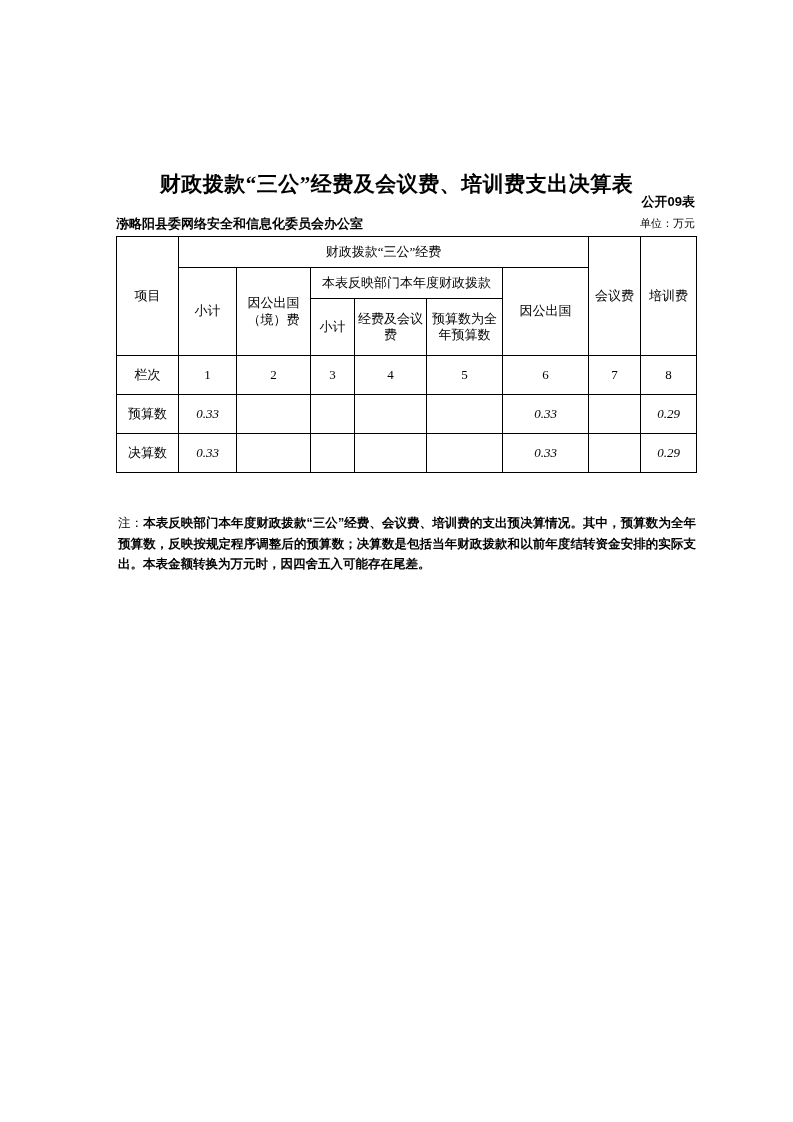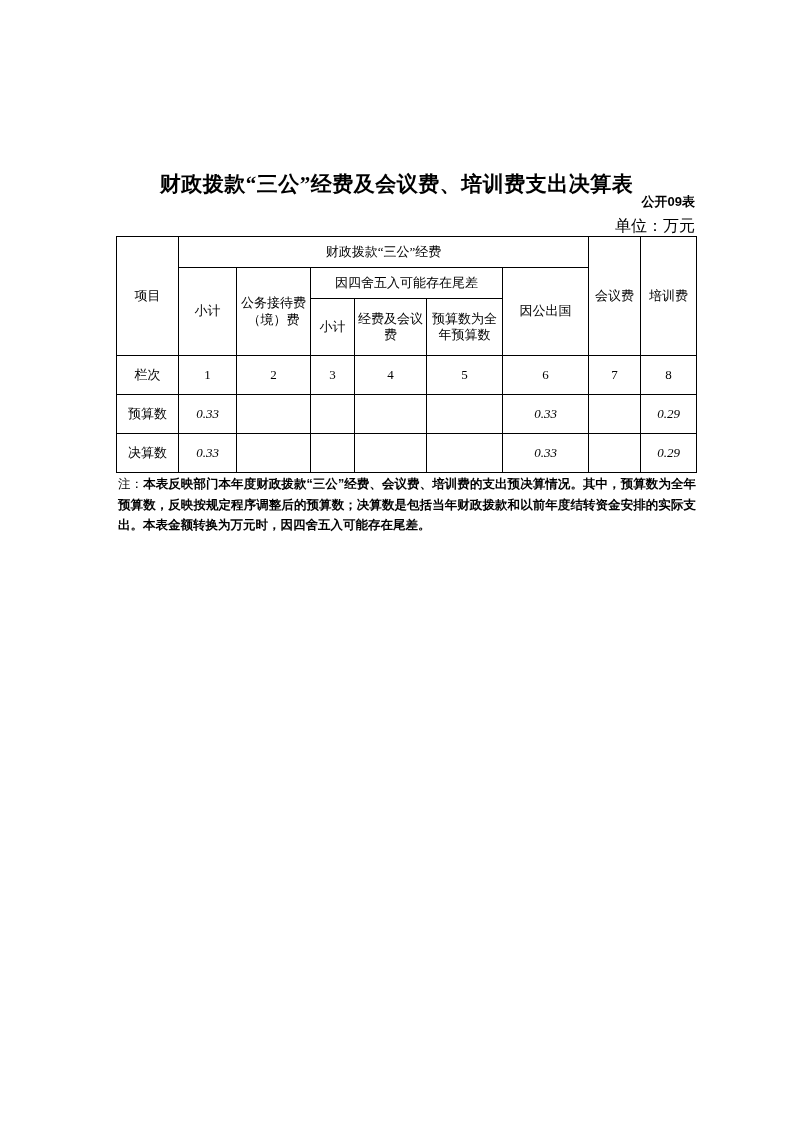"㳽略阳县委网络安全和信息化委员会办公室" div.dept-name { html: none -> <div>㳽略阳县委网络安全和信息化委员会办公室</div> }
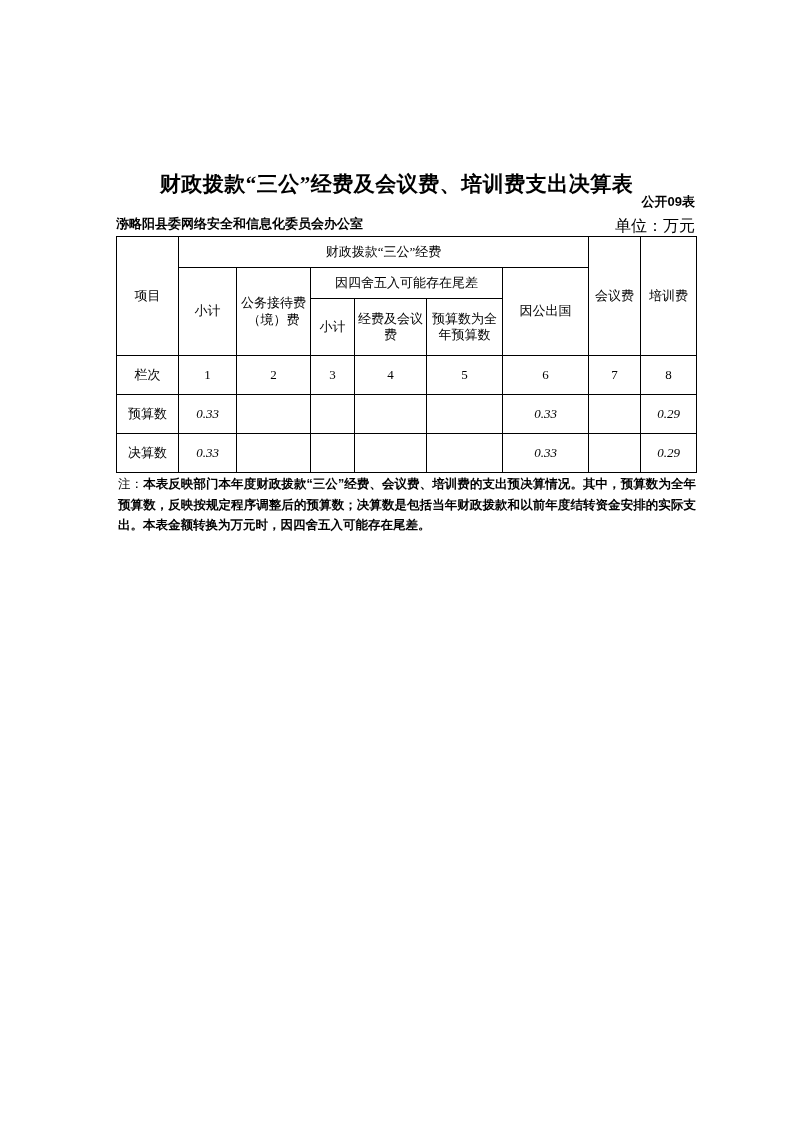"单位：万元" .unit-note { font-size: 16px -> 11px }
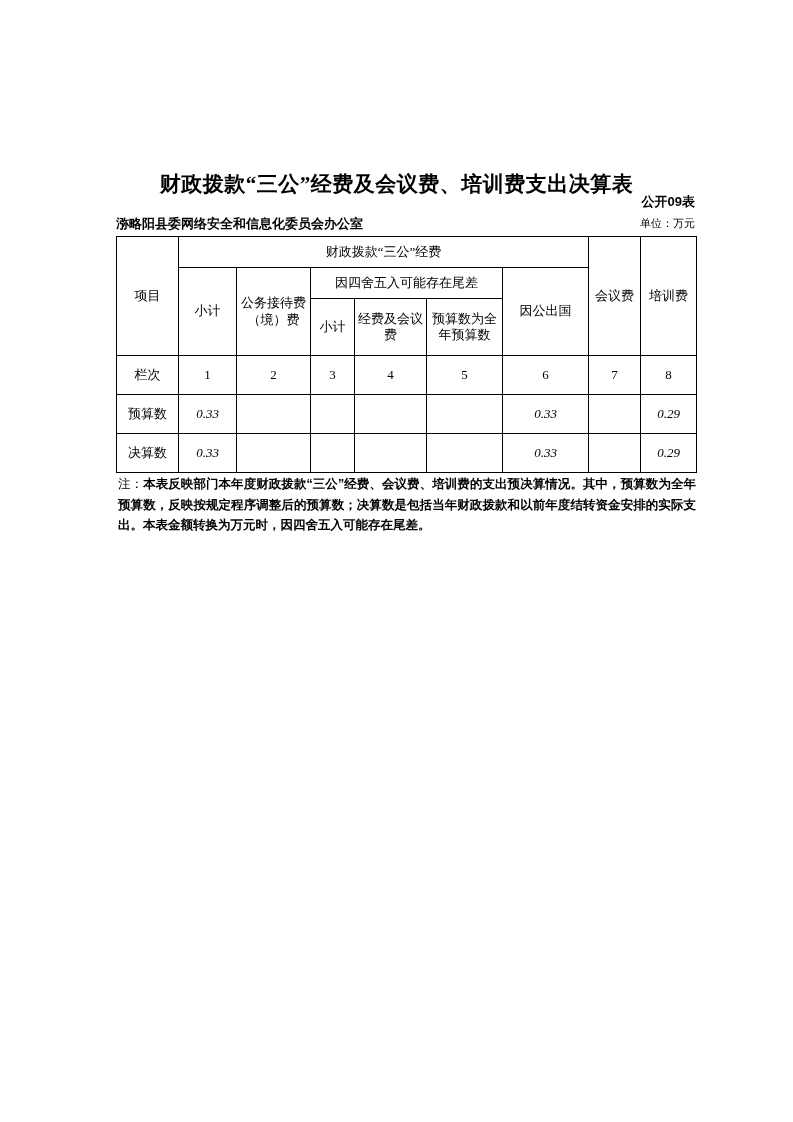"因四舍五入可能存在尾差" td.hdr { text: 因四舍五入可能存在尾差 -> 本表反映部门本年度财政拨款 }
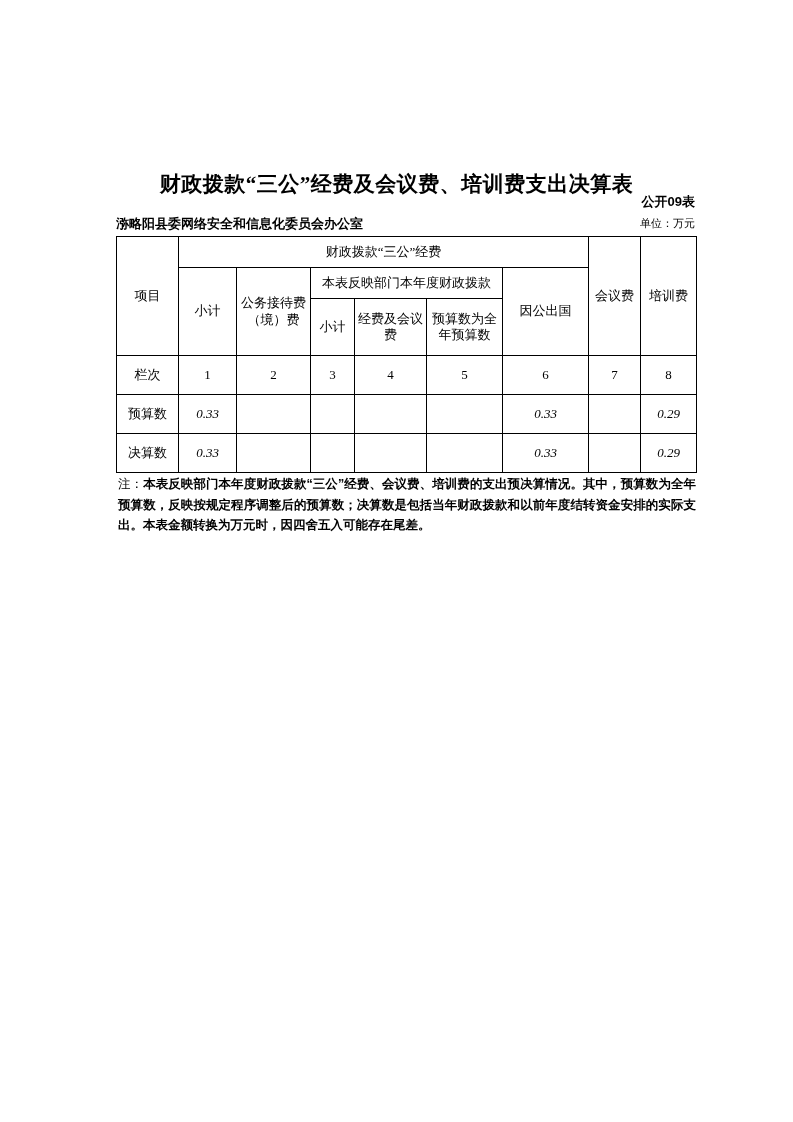"公务接待费（境）费" td.hdr { text: 公务接待费 -> 因公出国 }
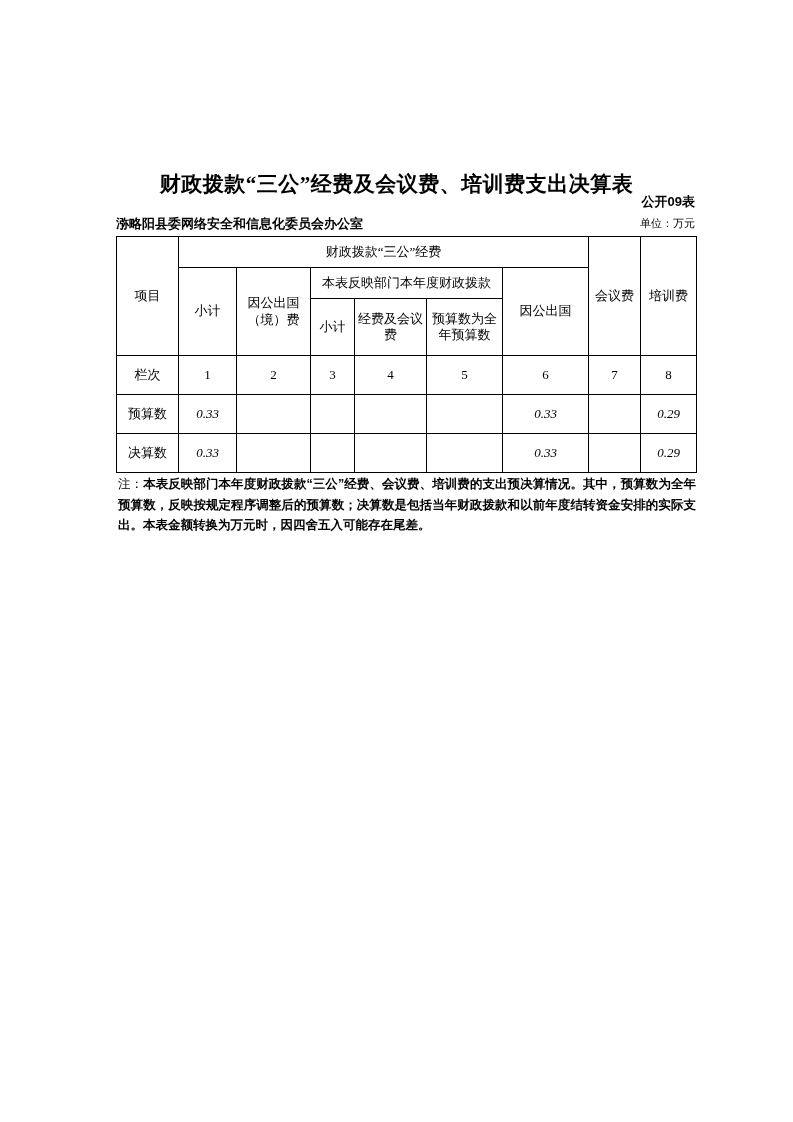"注：本表反映部门本年度财政拨款“三公”经费、会议费、培训费的支出预决算情况。其中" .note { top: 474px -> 513px }
